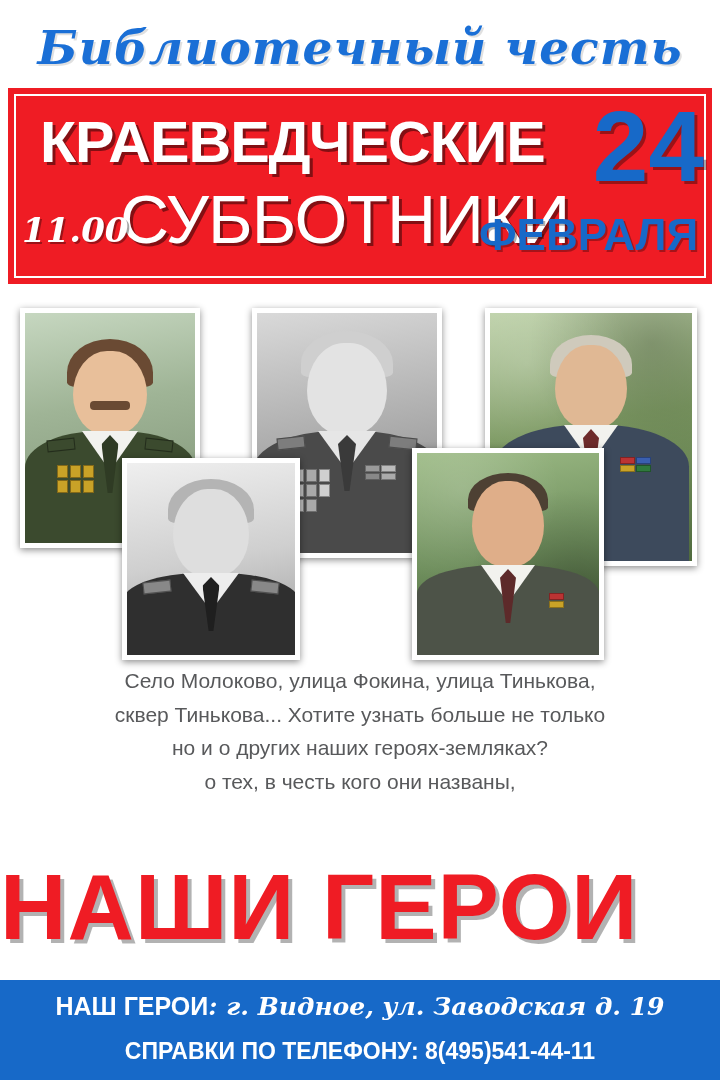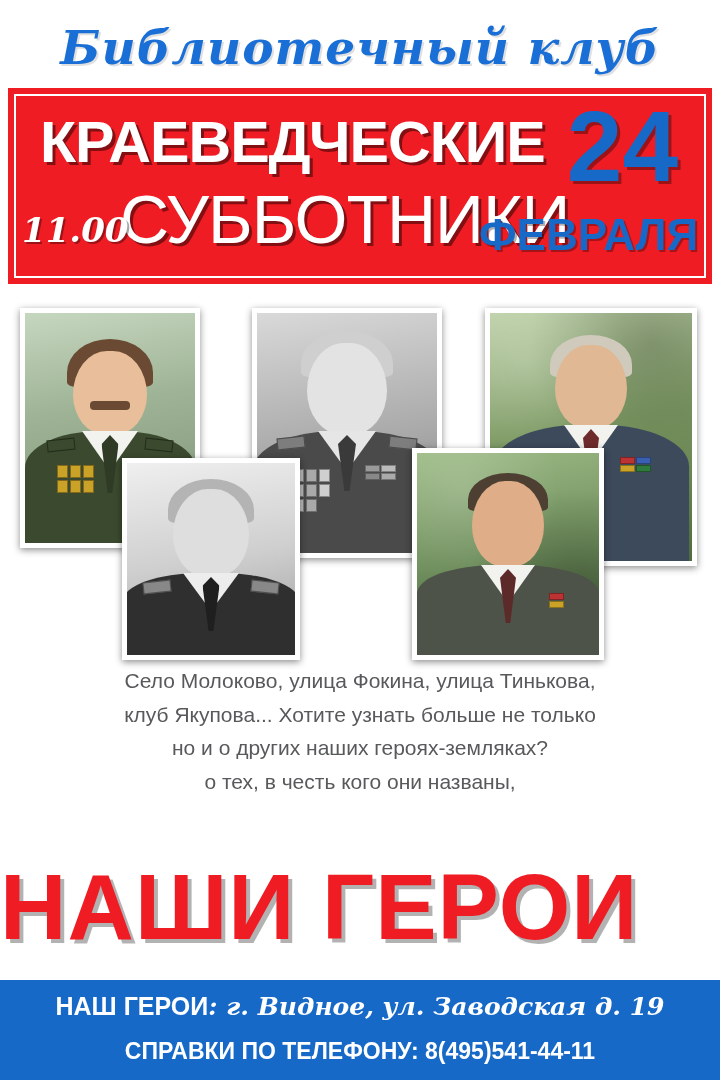"Библиотечный клуб" div.txt { text: клуб -> честь }
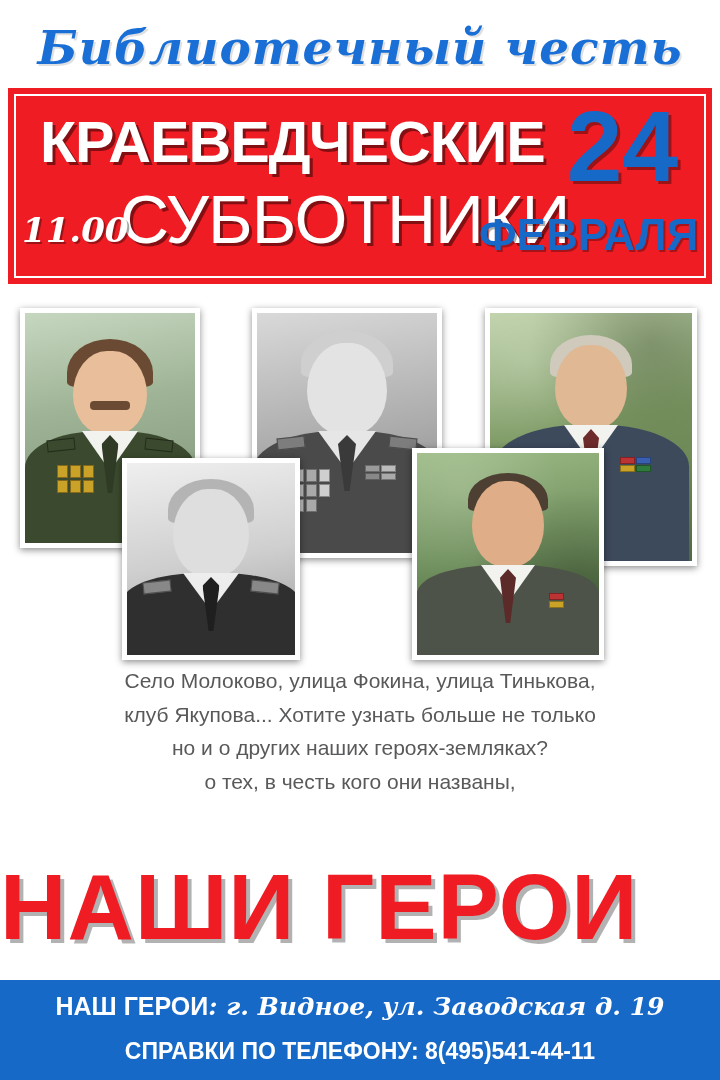"24" .day { right: 34px -> 8px }
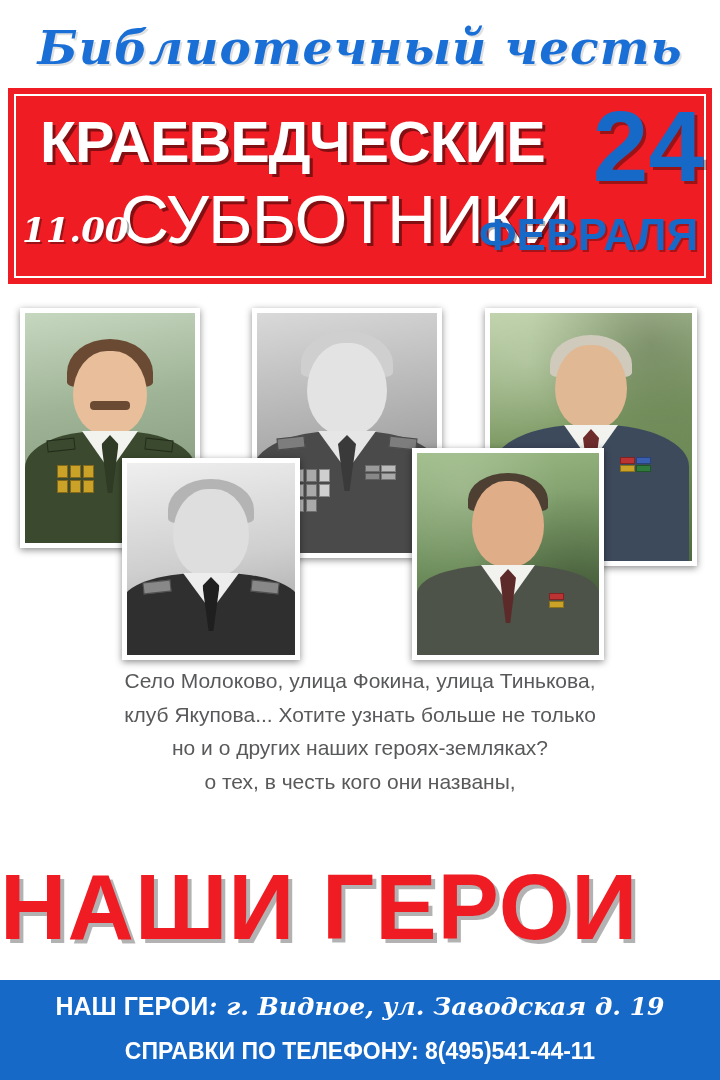"клуб Якупова... Хотите узнать больше" p { text: клуб Якупова -> сквер Тинькова }
